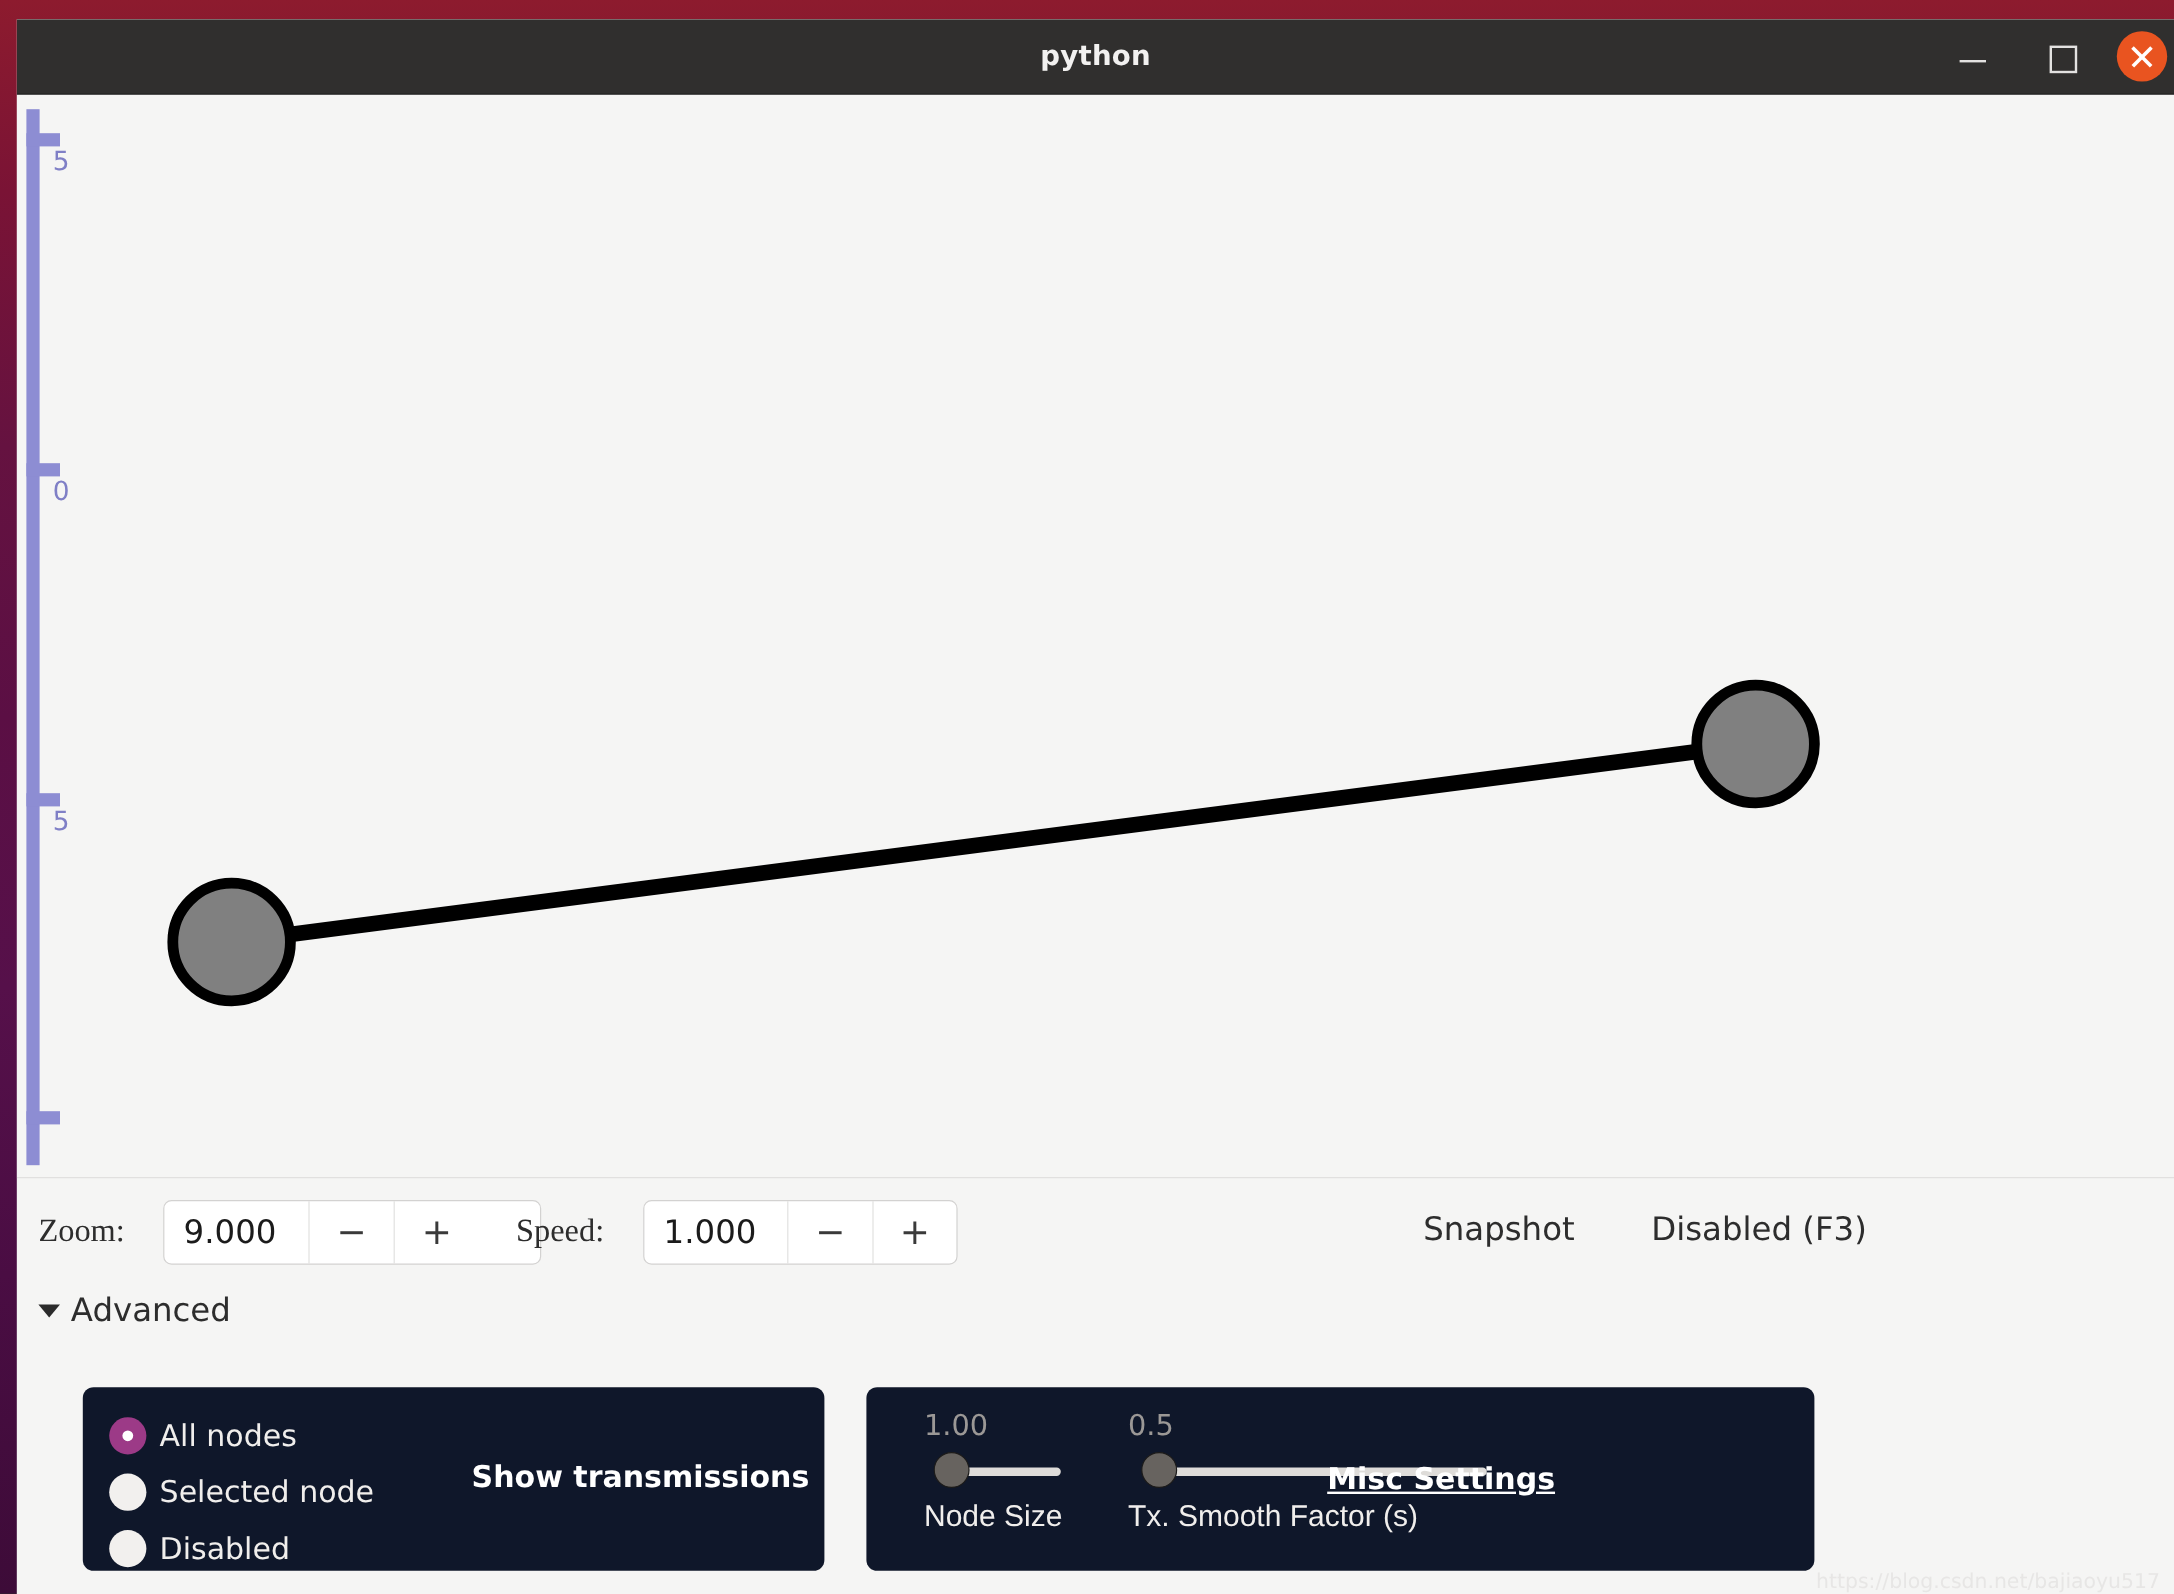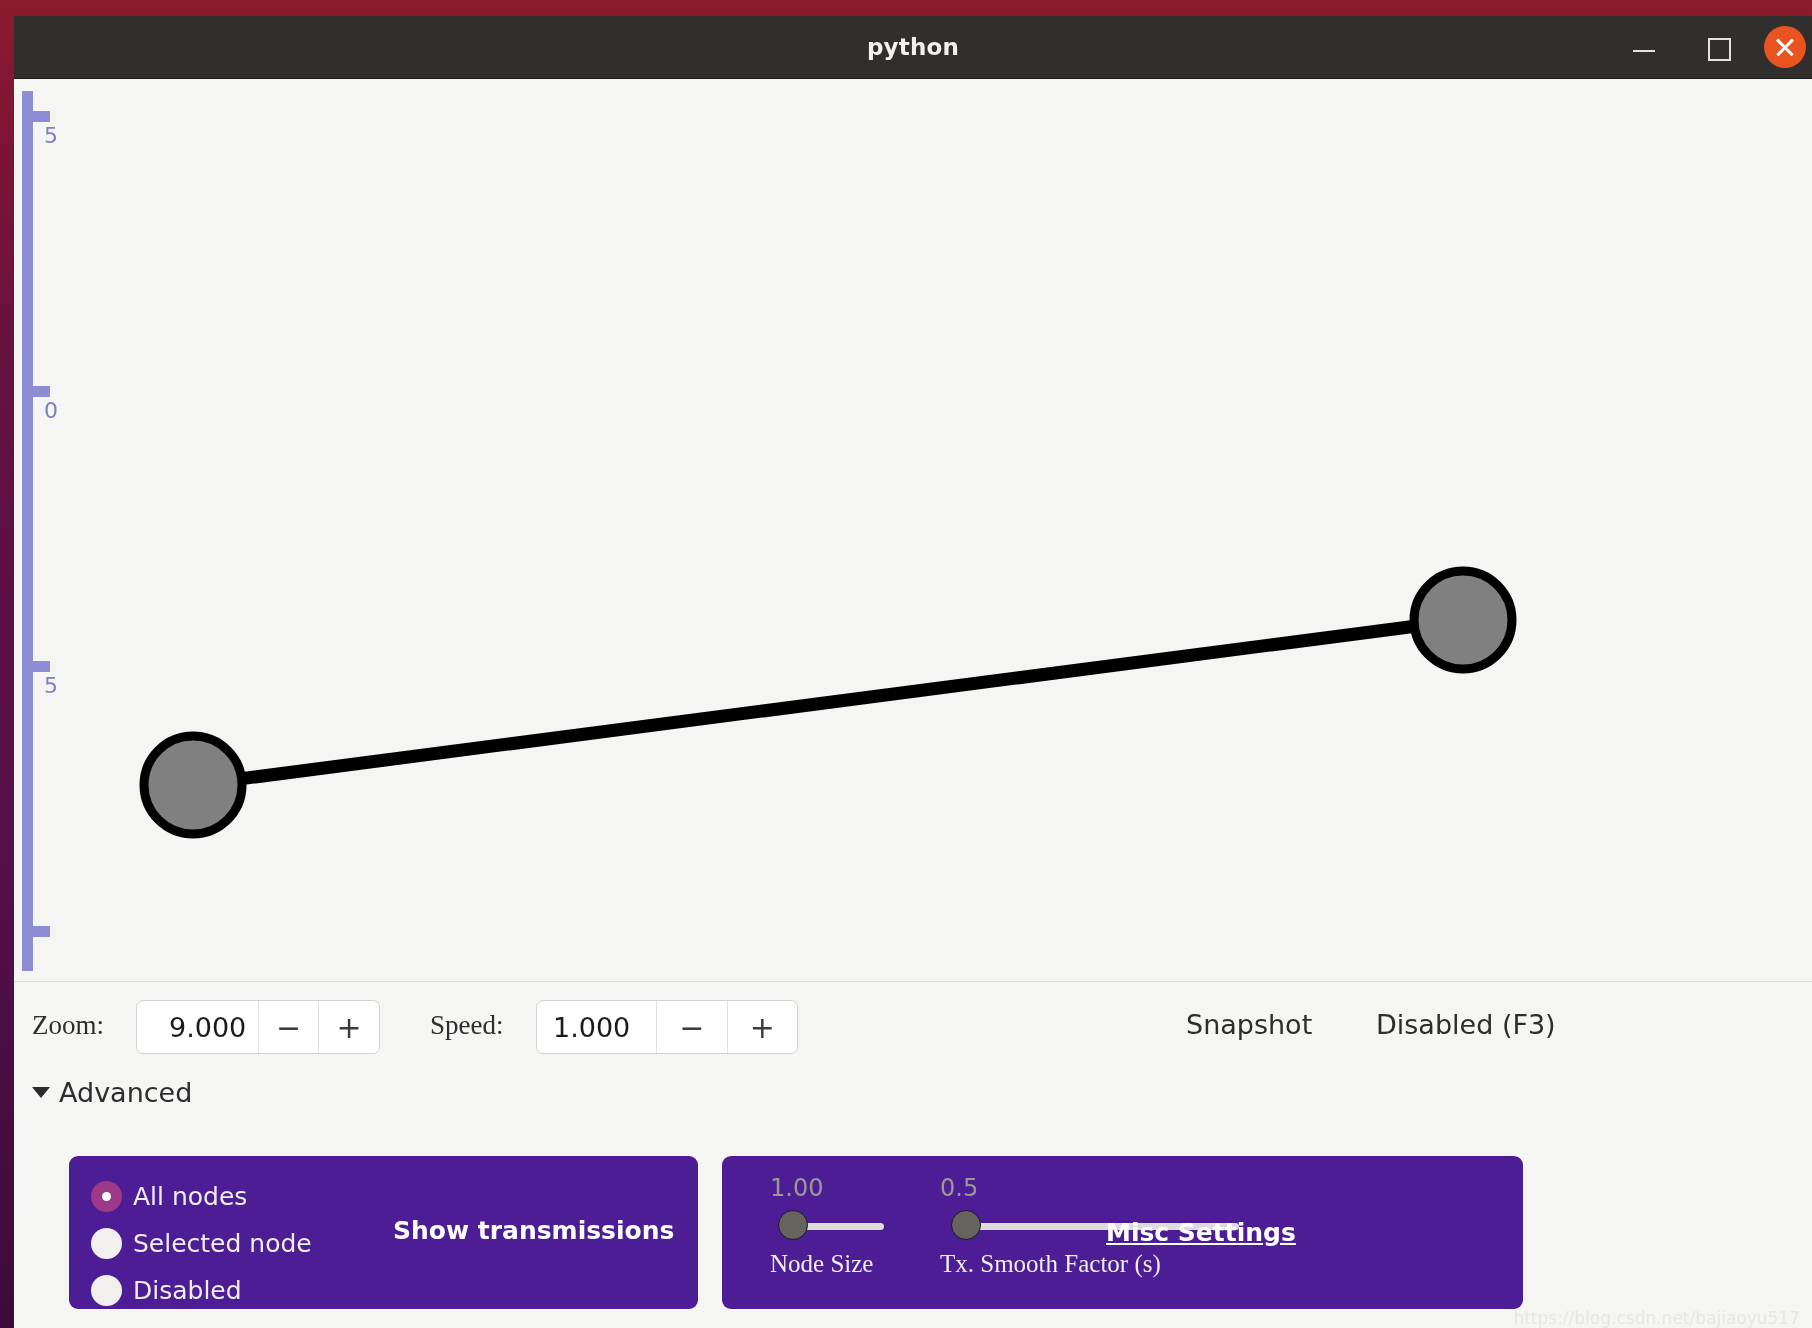"9.000" div.spinner { padding-left: 16px -> none; width: 244px -> 315px }
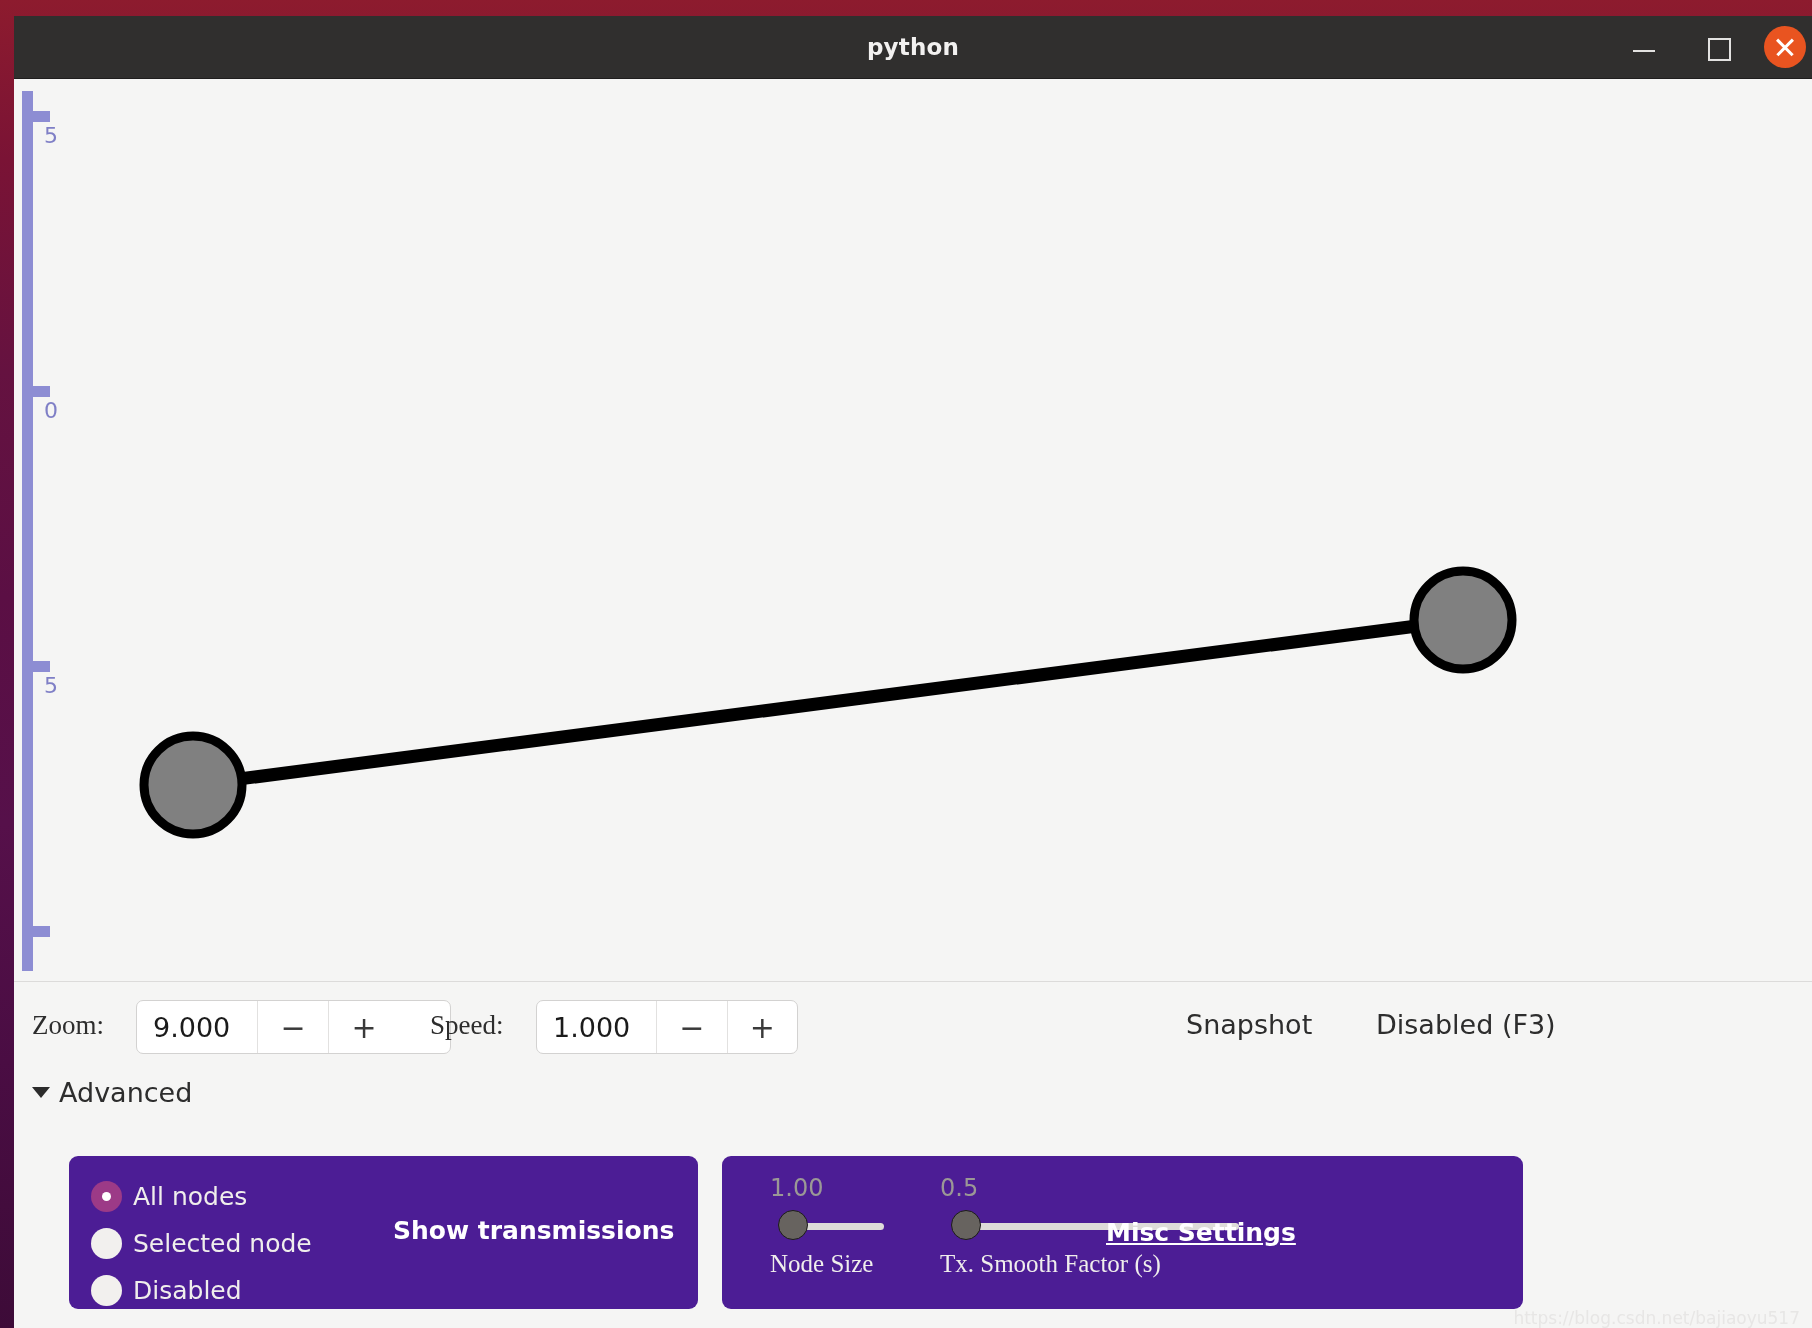"All nodes" .panel { background: #4c1d95 -> #0f172a; padding-left: 11px -> none }
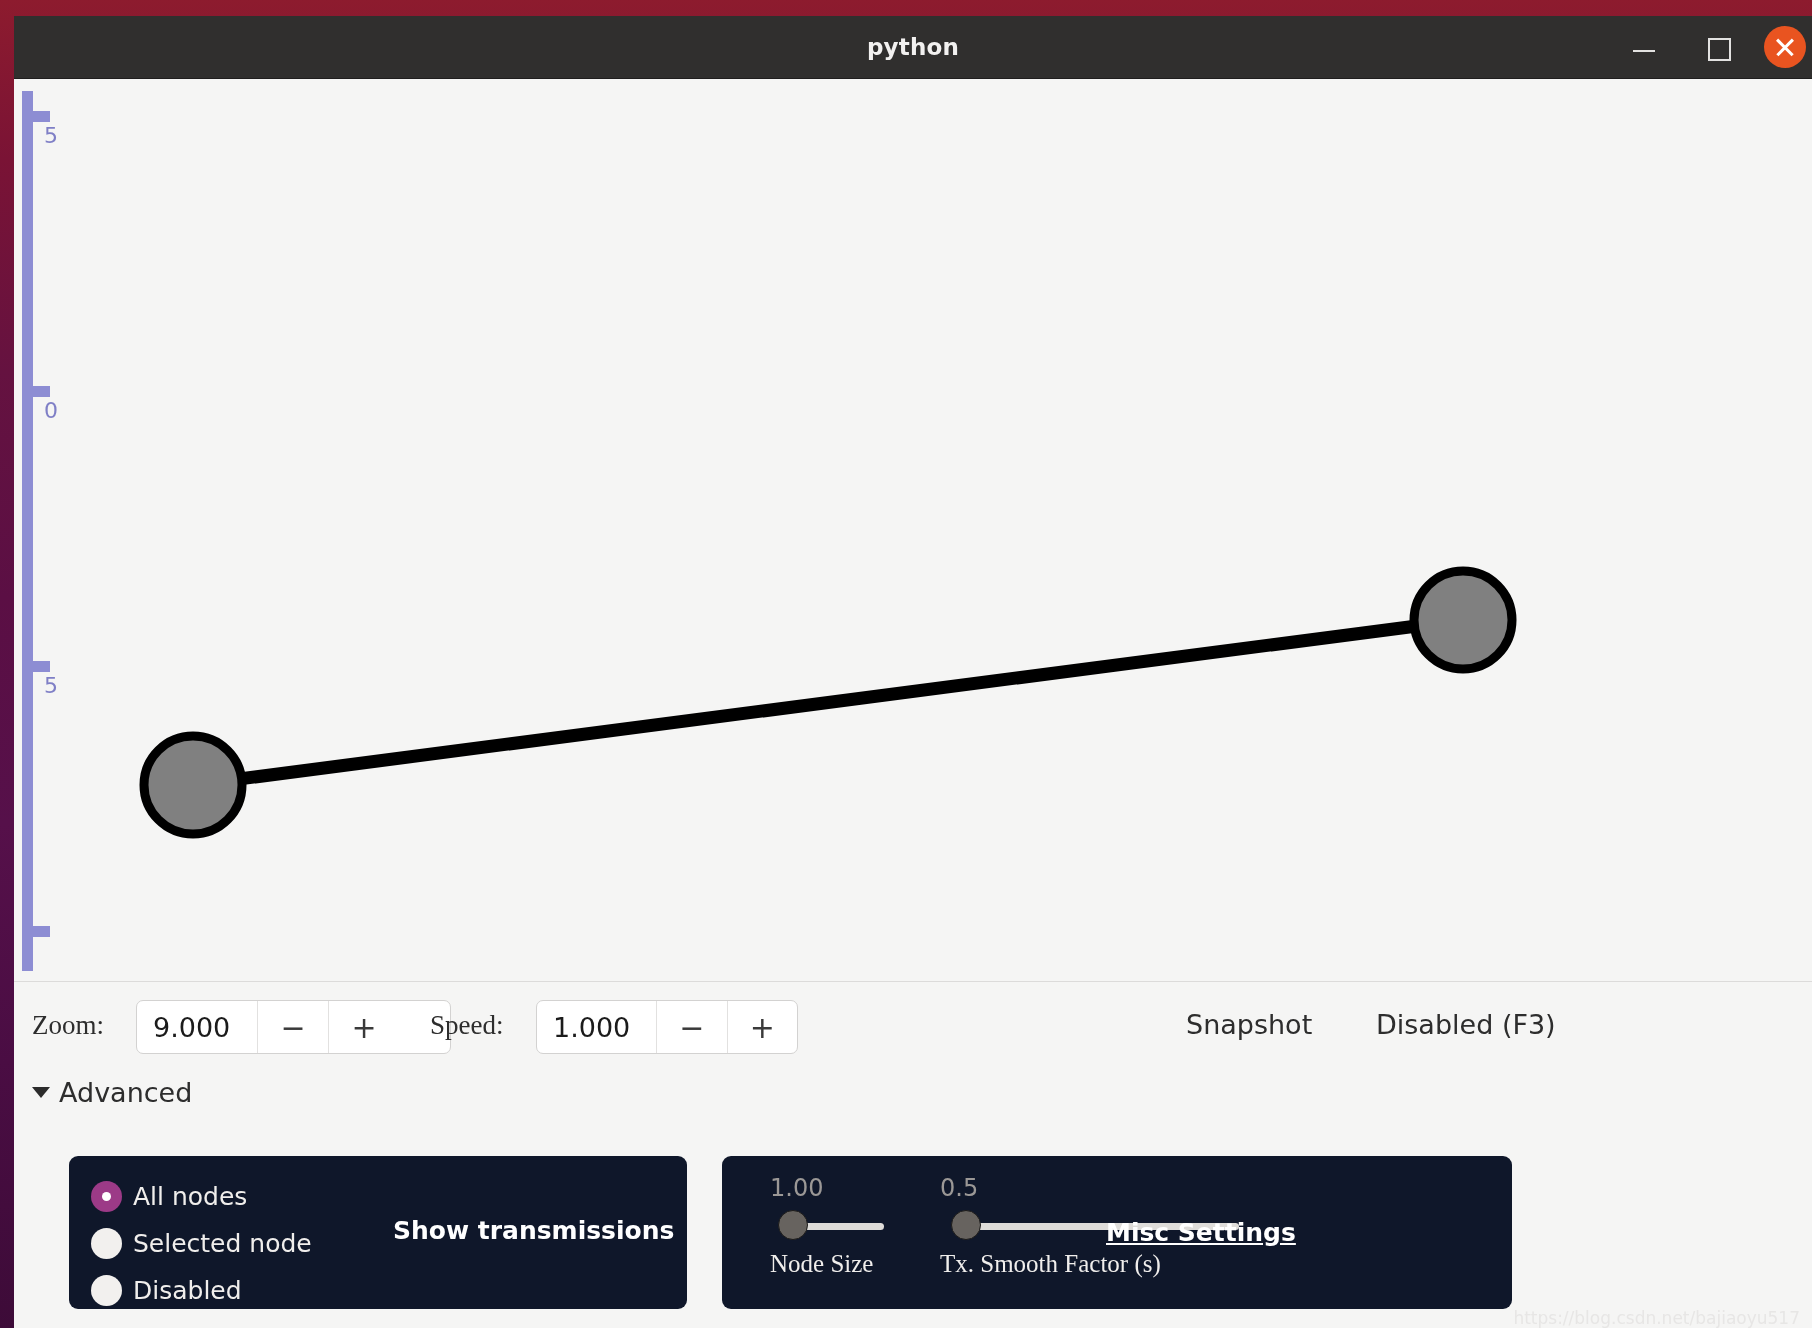"Node Size" .slider-caption { font-family: Liberation Serif, serif -> Liberation Sans, sans-serif }
